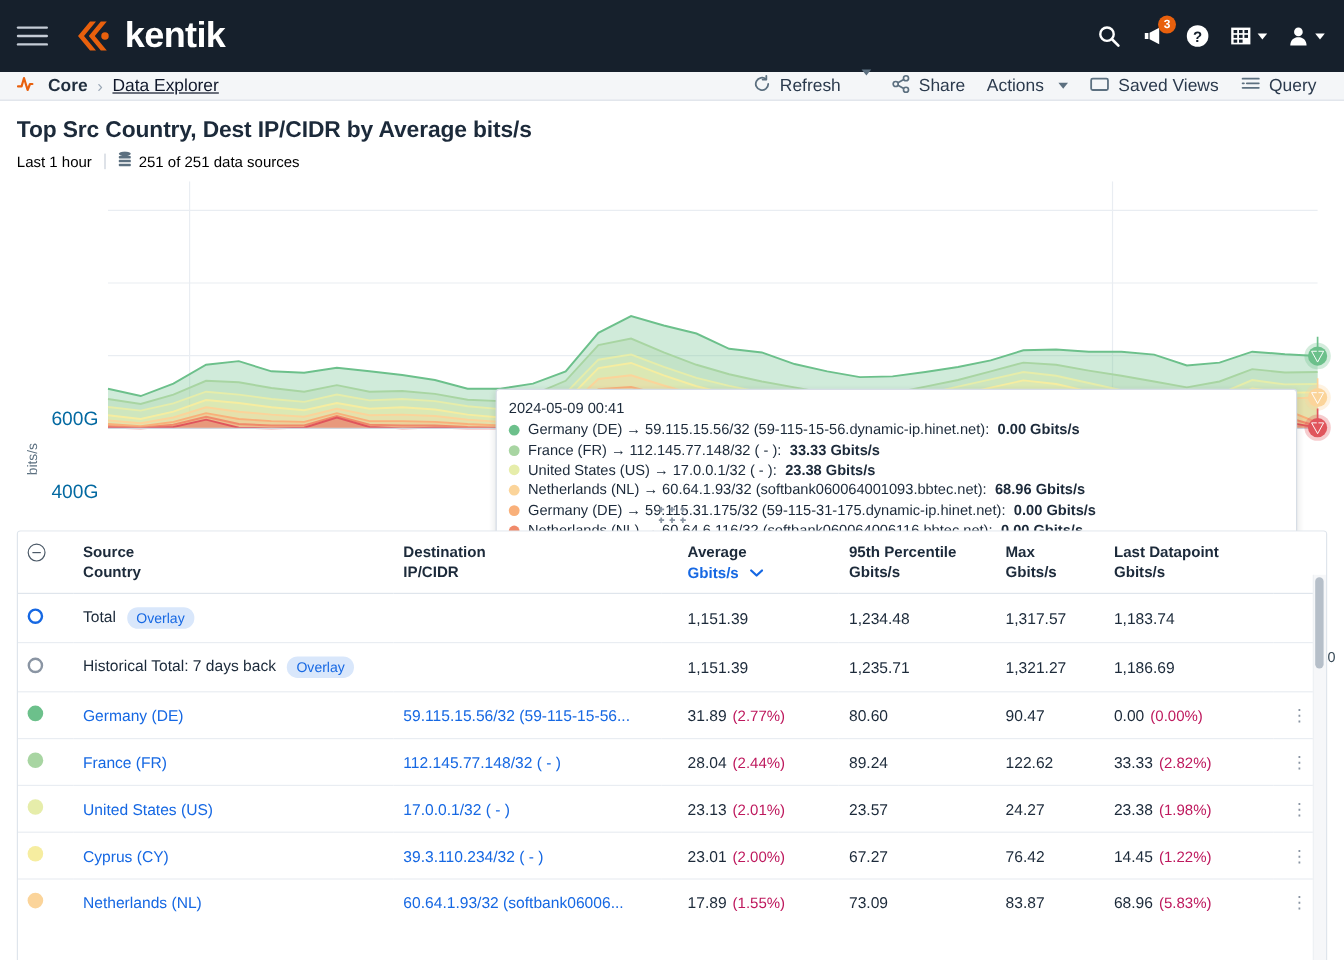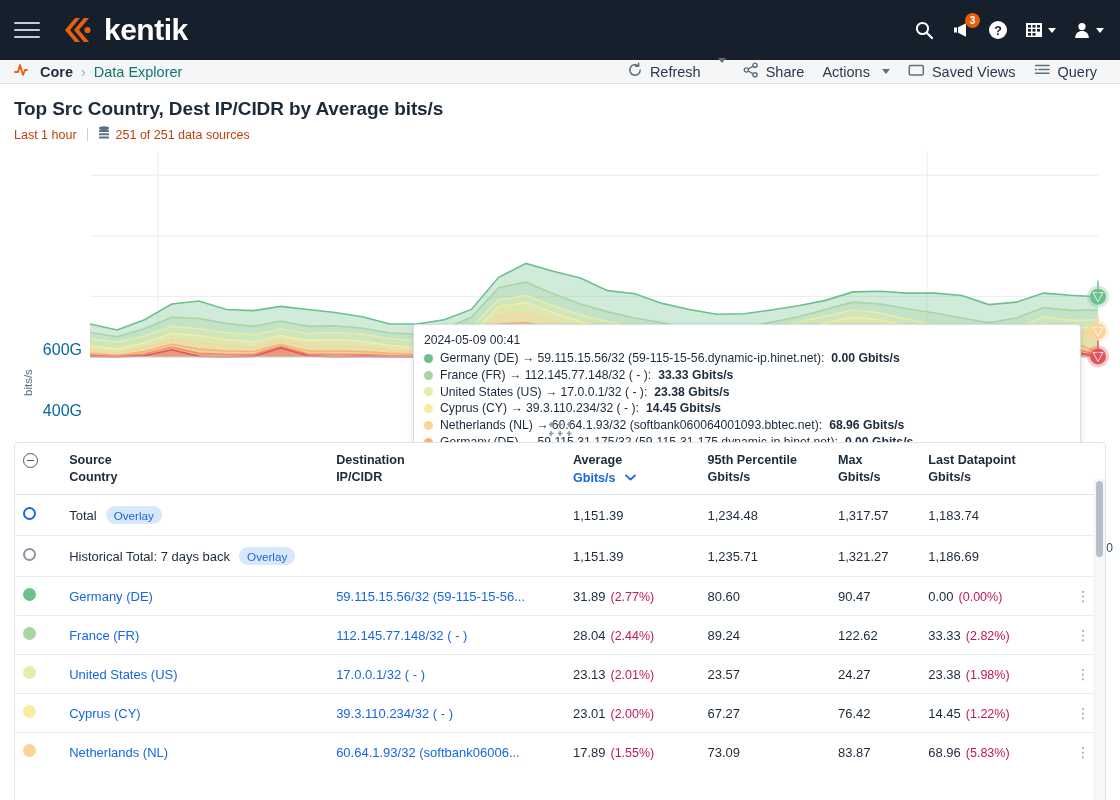"Data Explorer" .crumb-cur { color: #0f766e -> #0f172a; text-decoration: none -> underline }
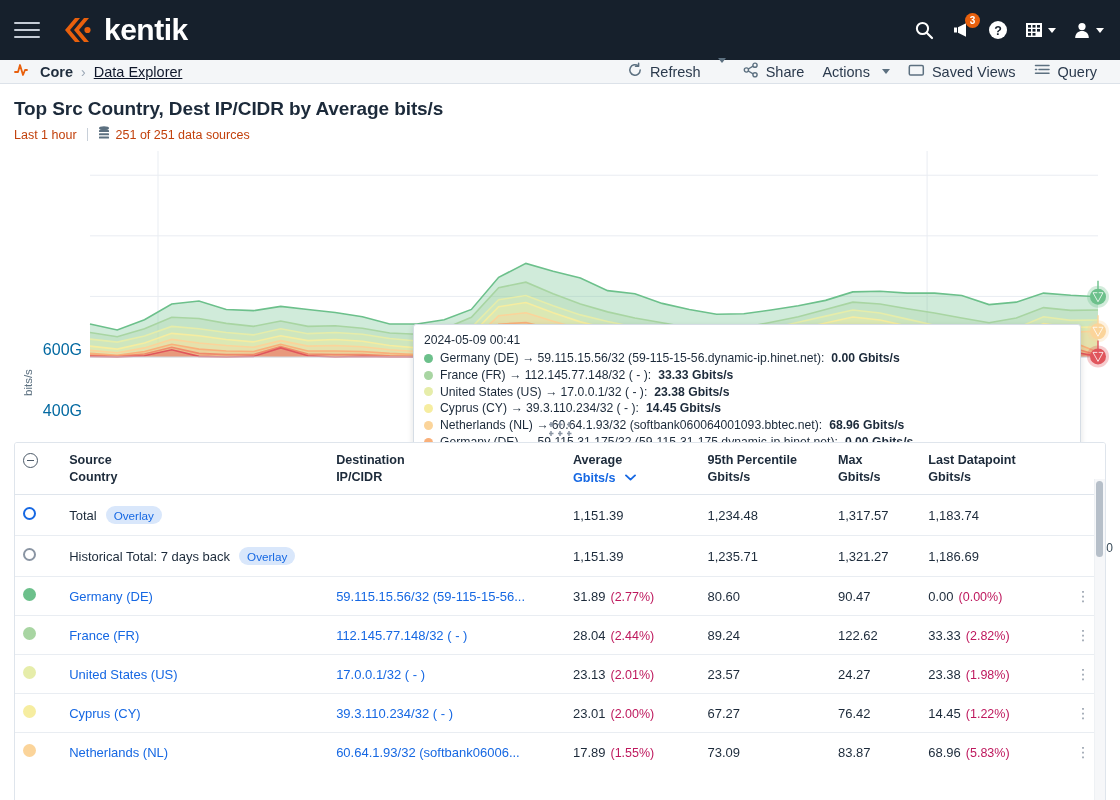"Last 1 hour" .subttl { color: #c2410c -> #000000 }
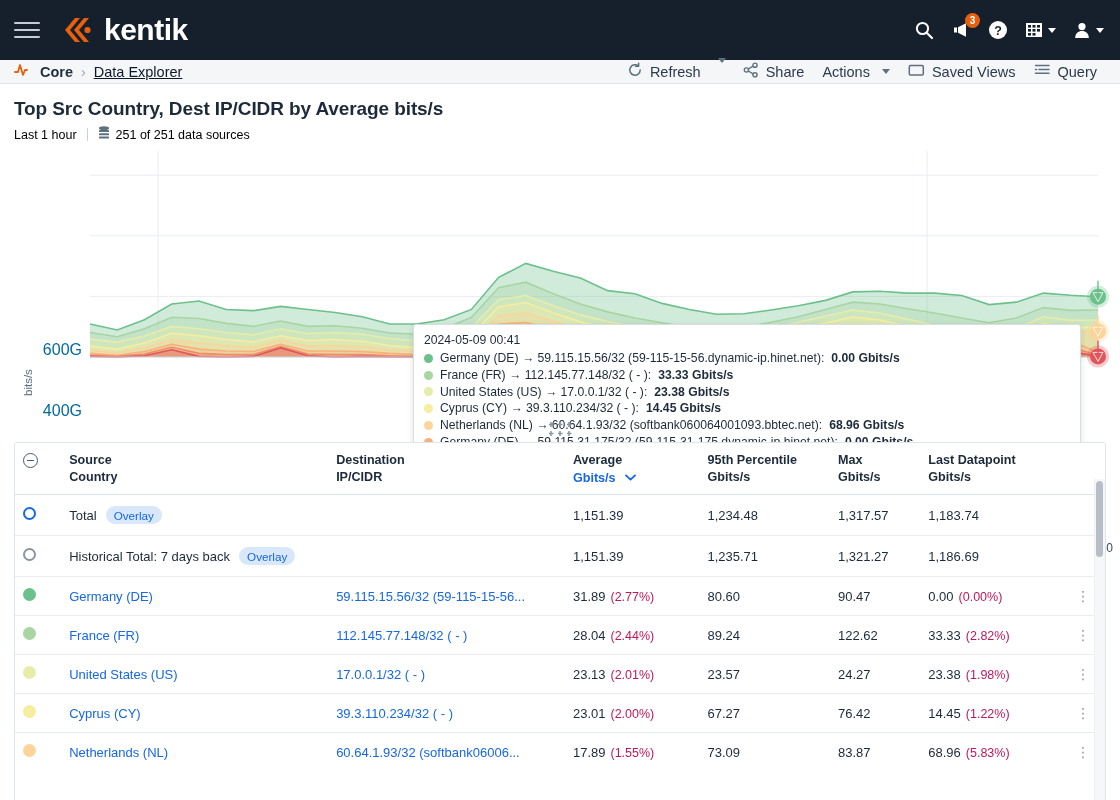"Cyprus (CY) → 39.3.110.234/32 (" div.tt-row { html: <div> <span></span> <span>Cyprus (CY) → 39.3.110.234/32 ( - ):</span> <span>14.45 Gbits/s</span> </div> -> none }
